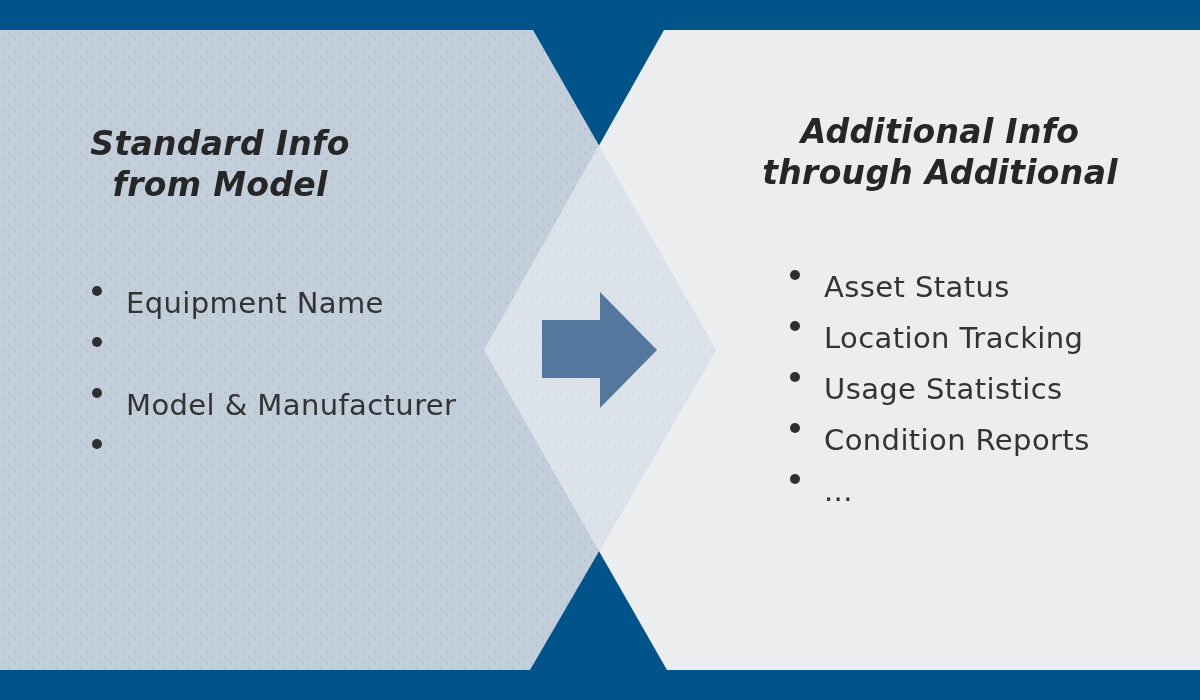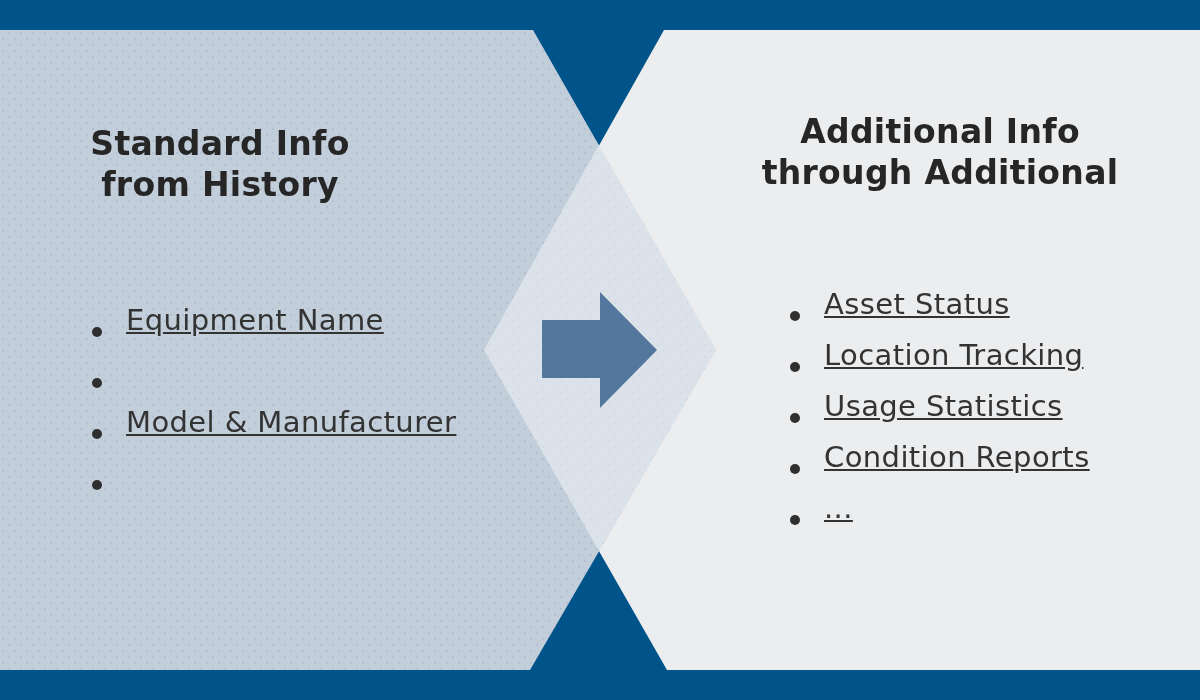"Standard Info" .panel-title { font-style: none -> italic }
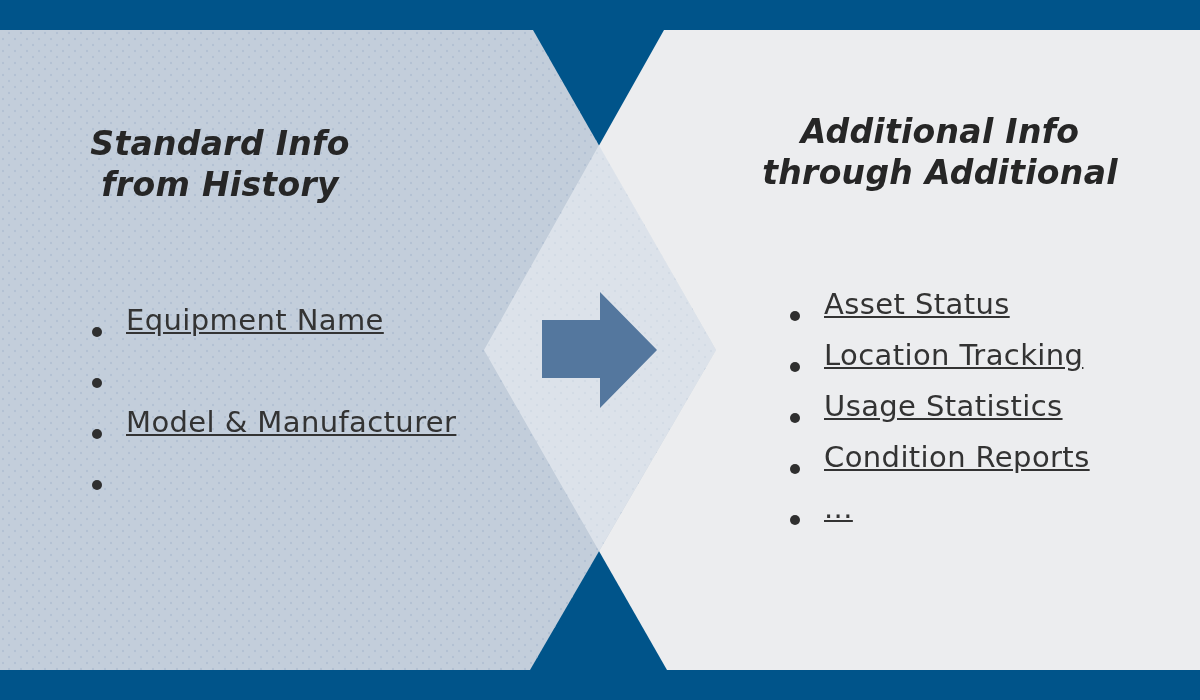"from History" div { text: History -> Model }
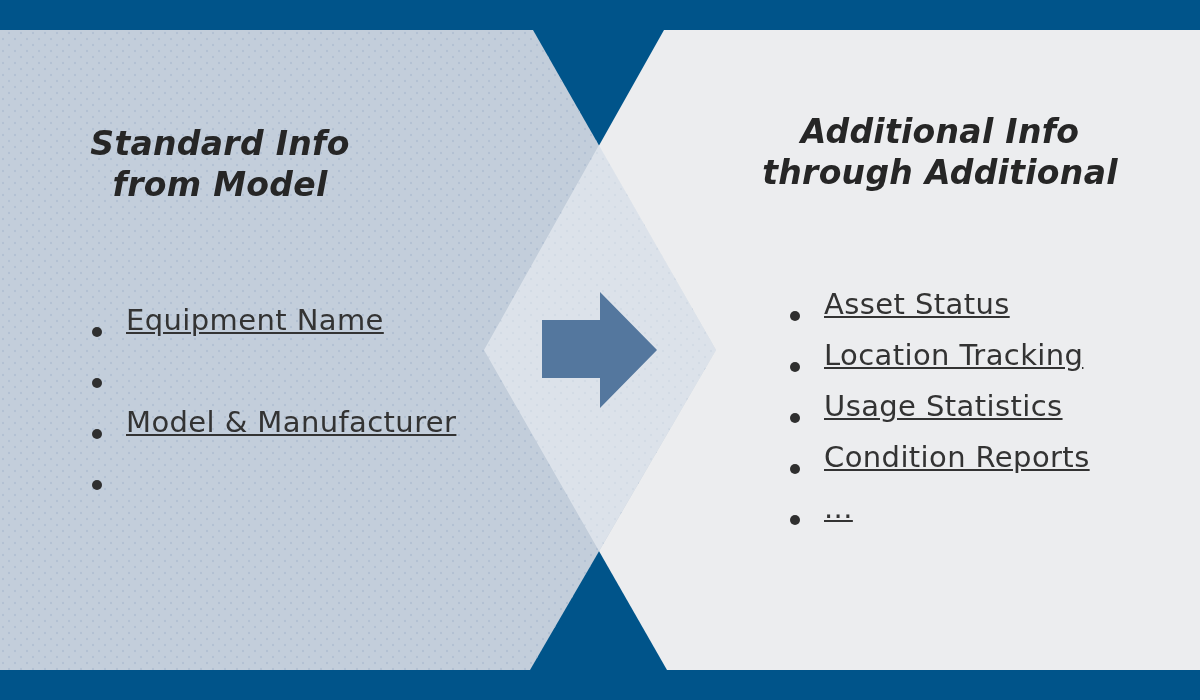"Equipment Name" .bullet-list li { align-items: flex-end -> flex-start; text-decoration: underline -> none }
